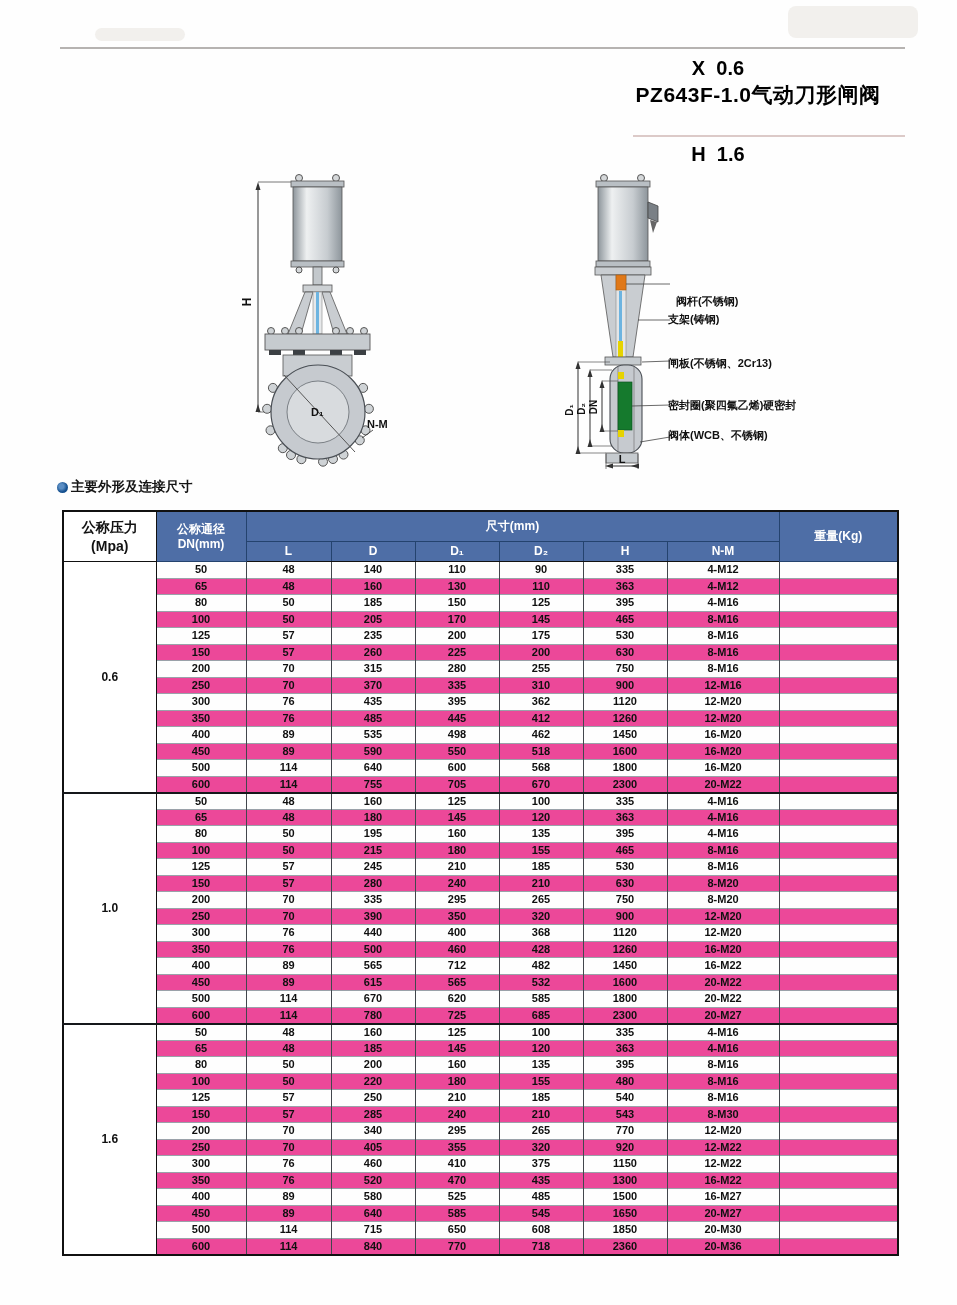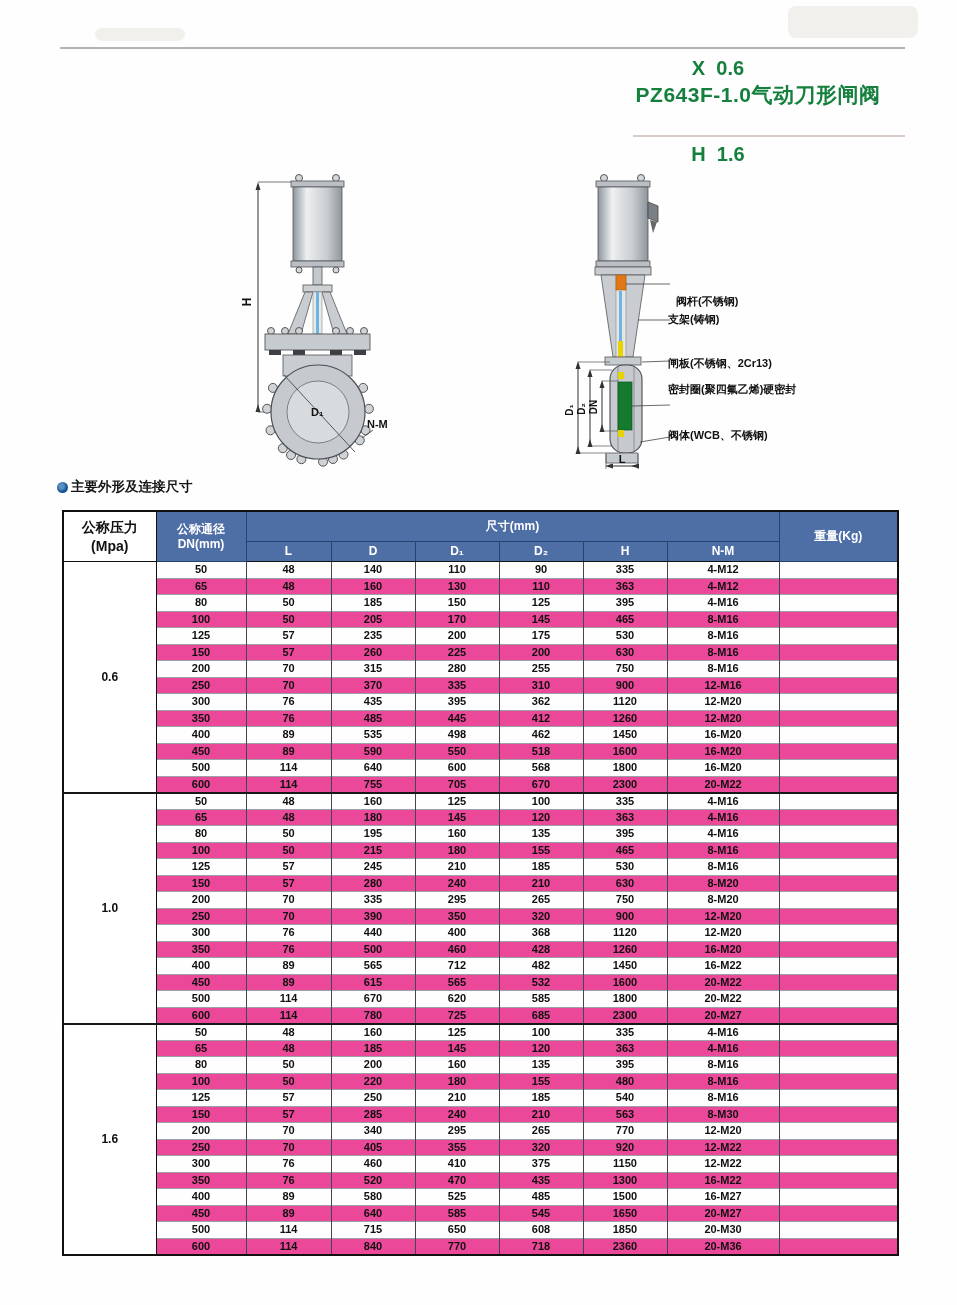"X 0.6" .title-line { color: #15803d -> #000000 }
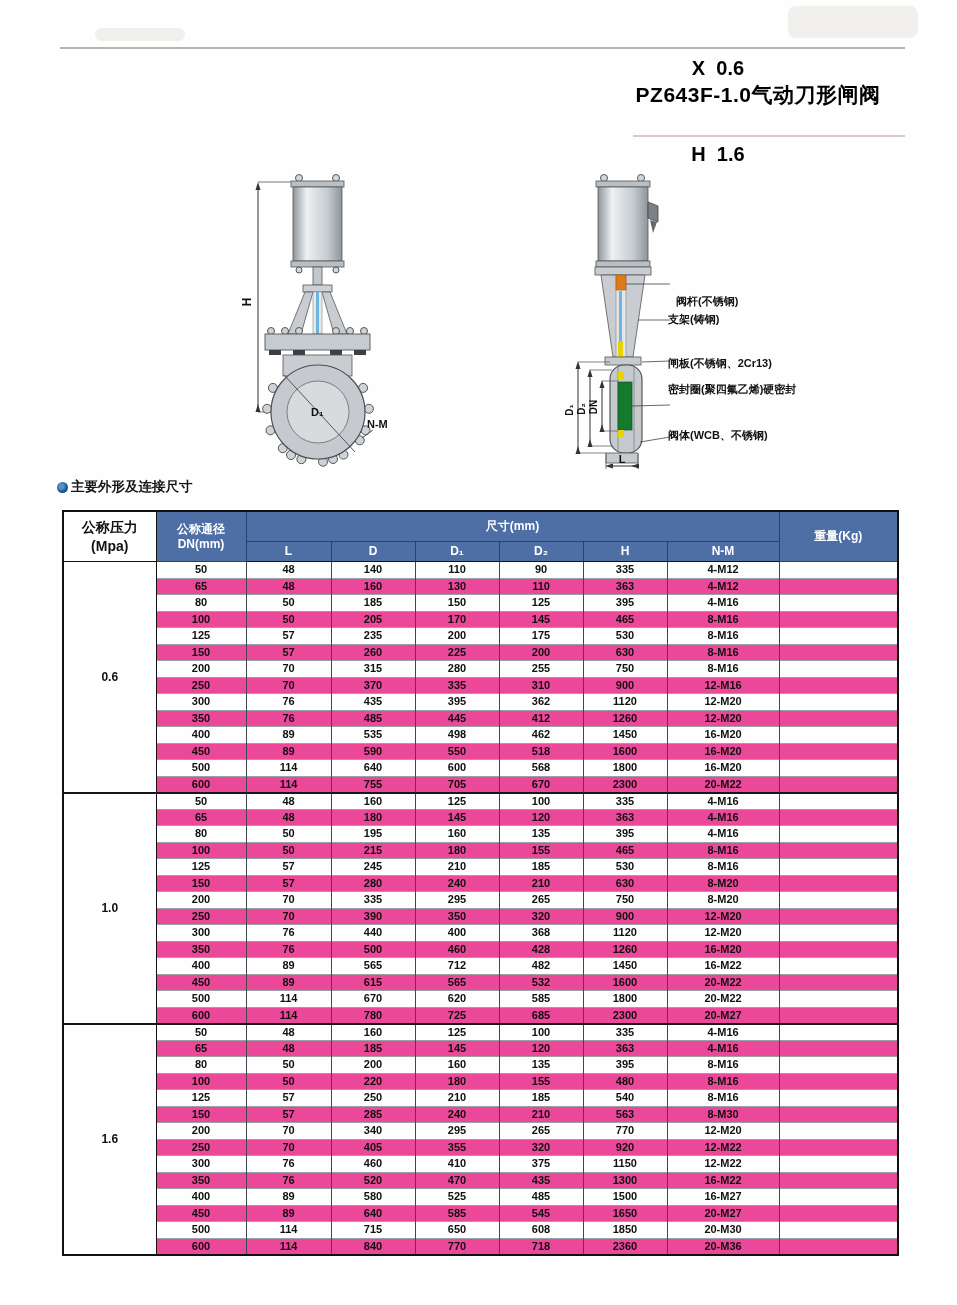"密封圈(聚四氟乙烯)硬密封" div.callout { top: 382px -> 398px }
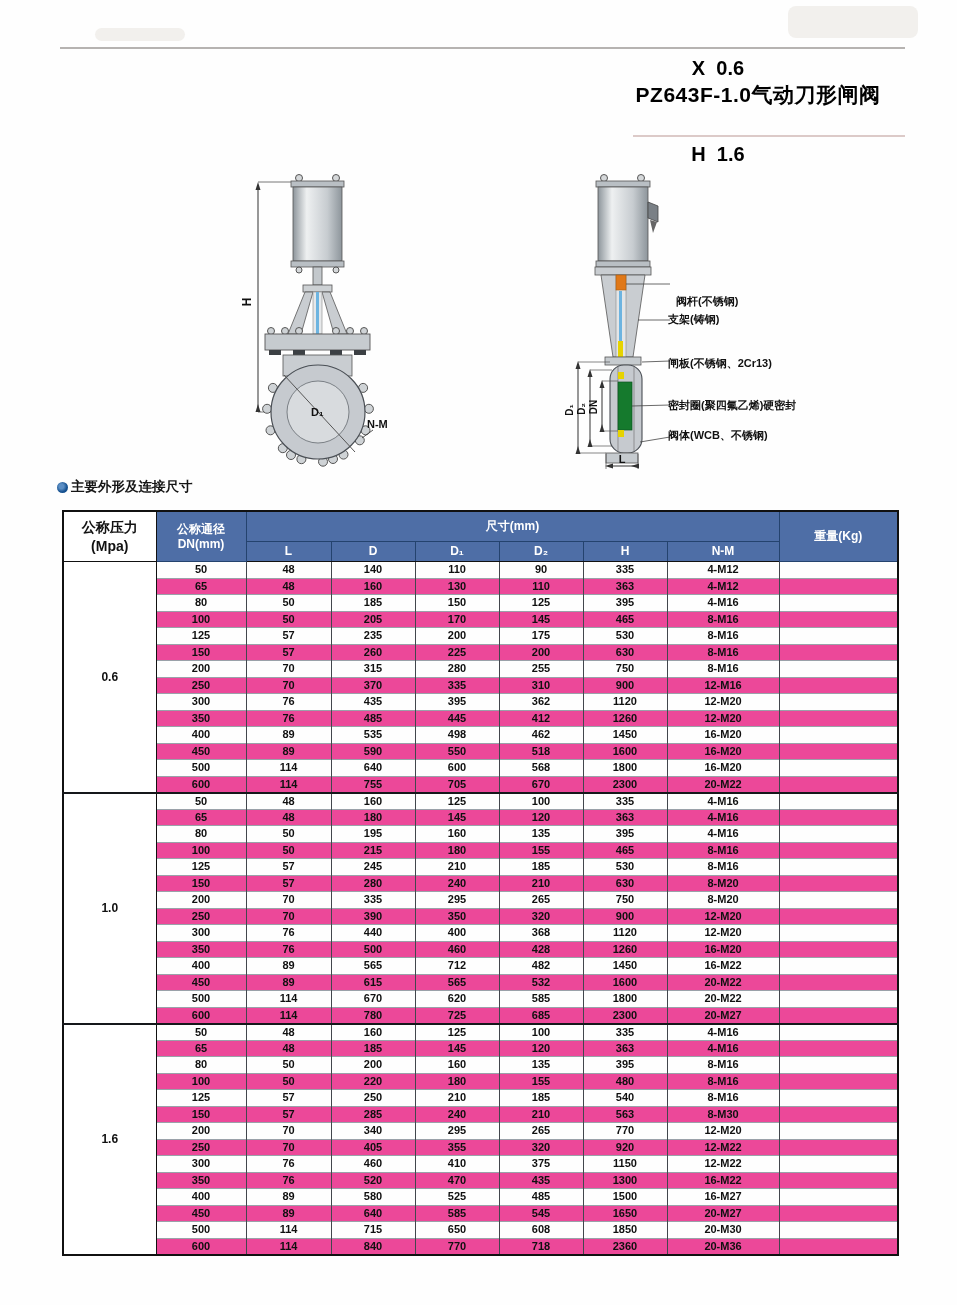"563" td { text: 563 -> 543 }
